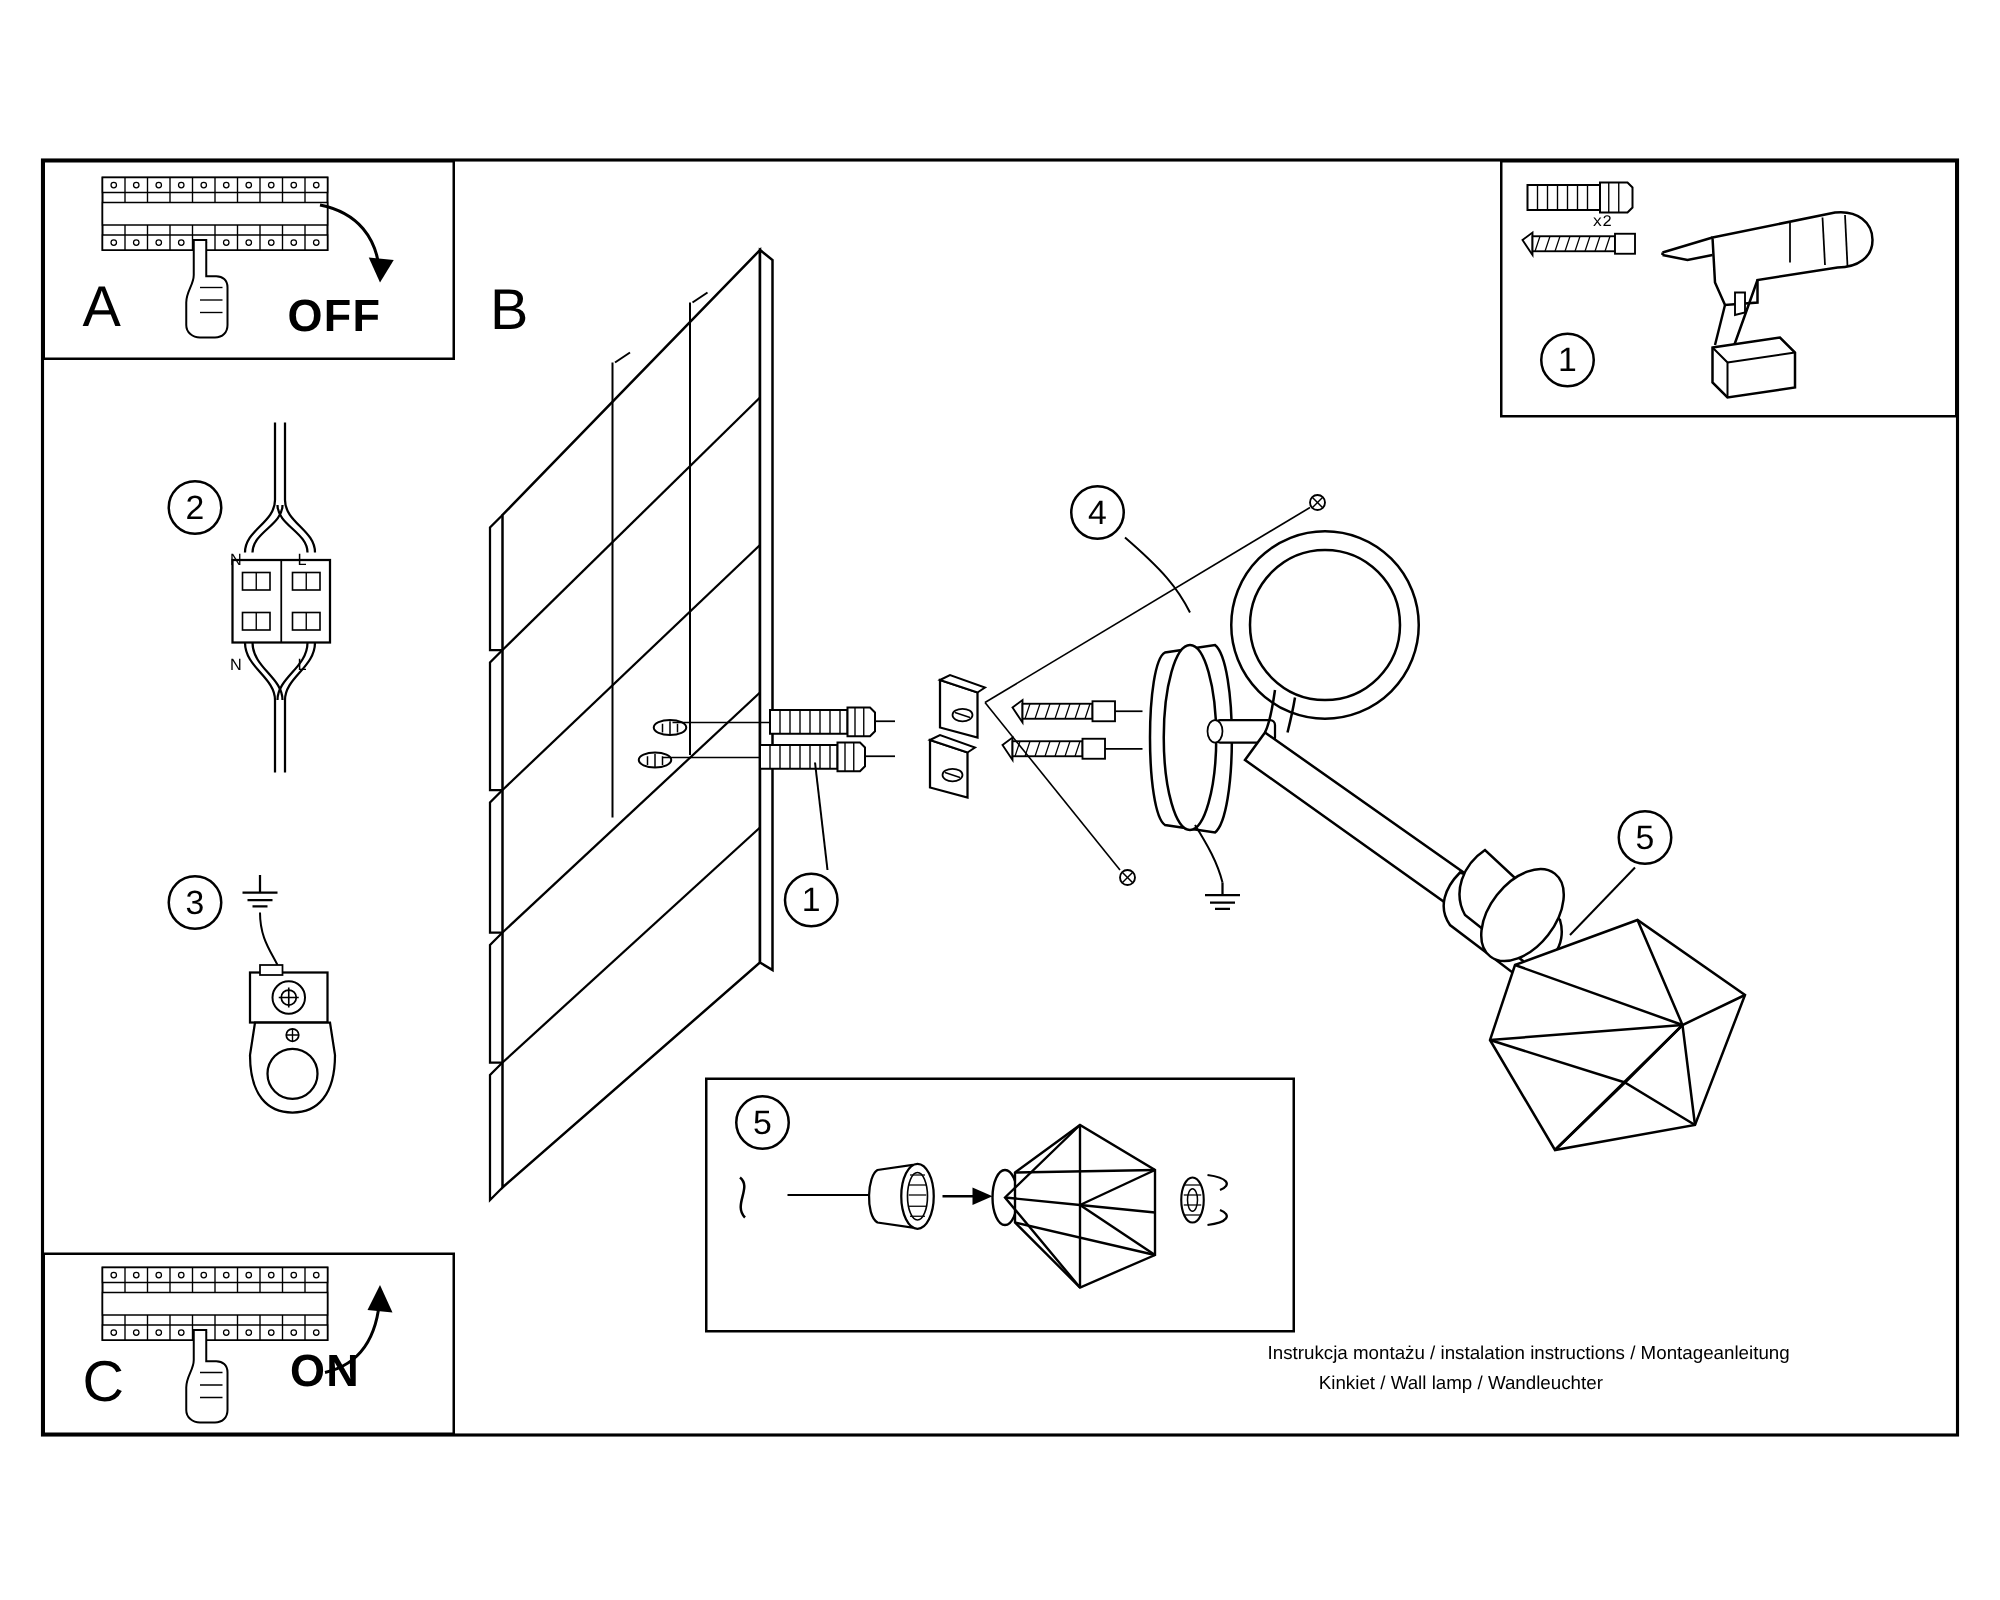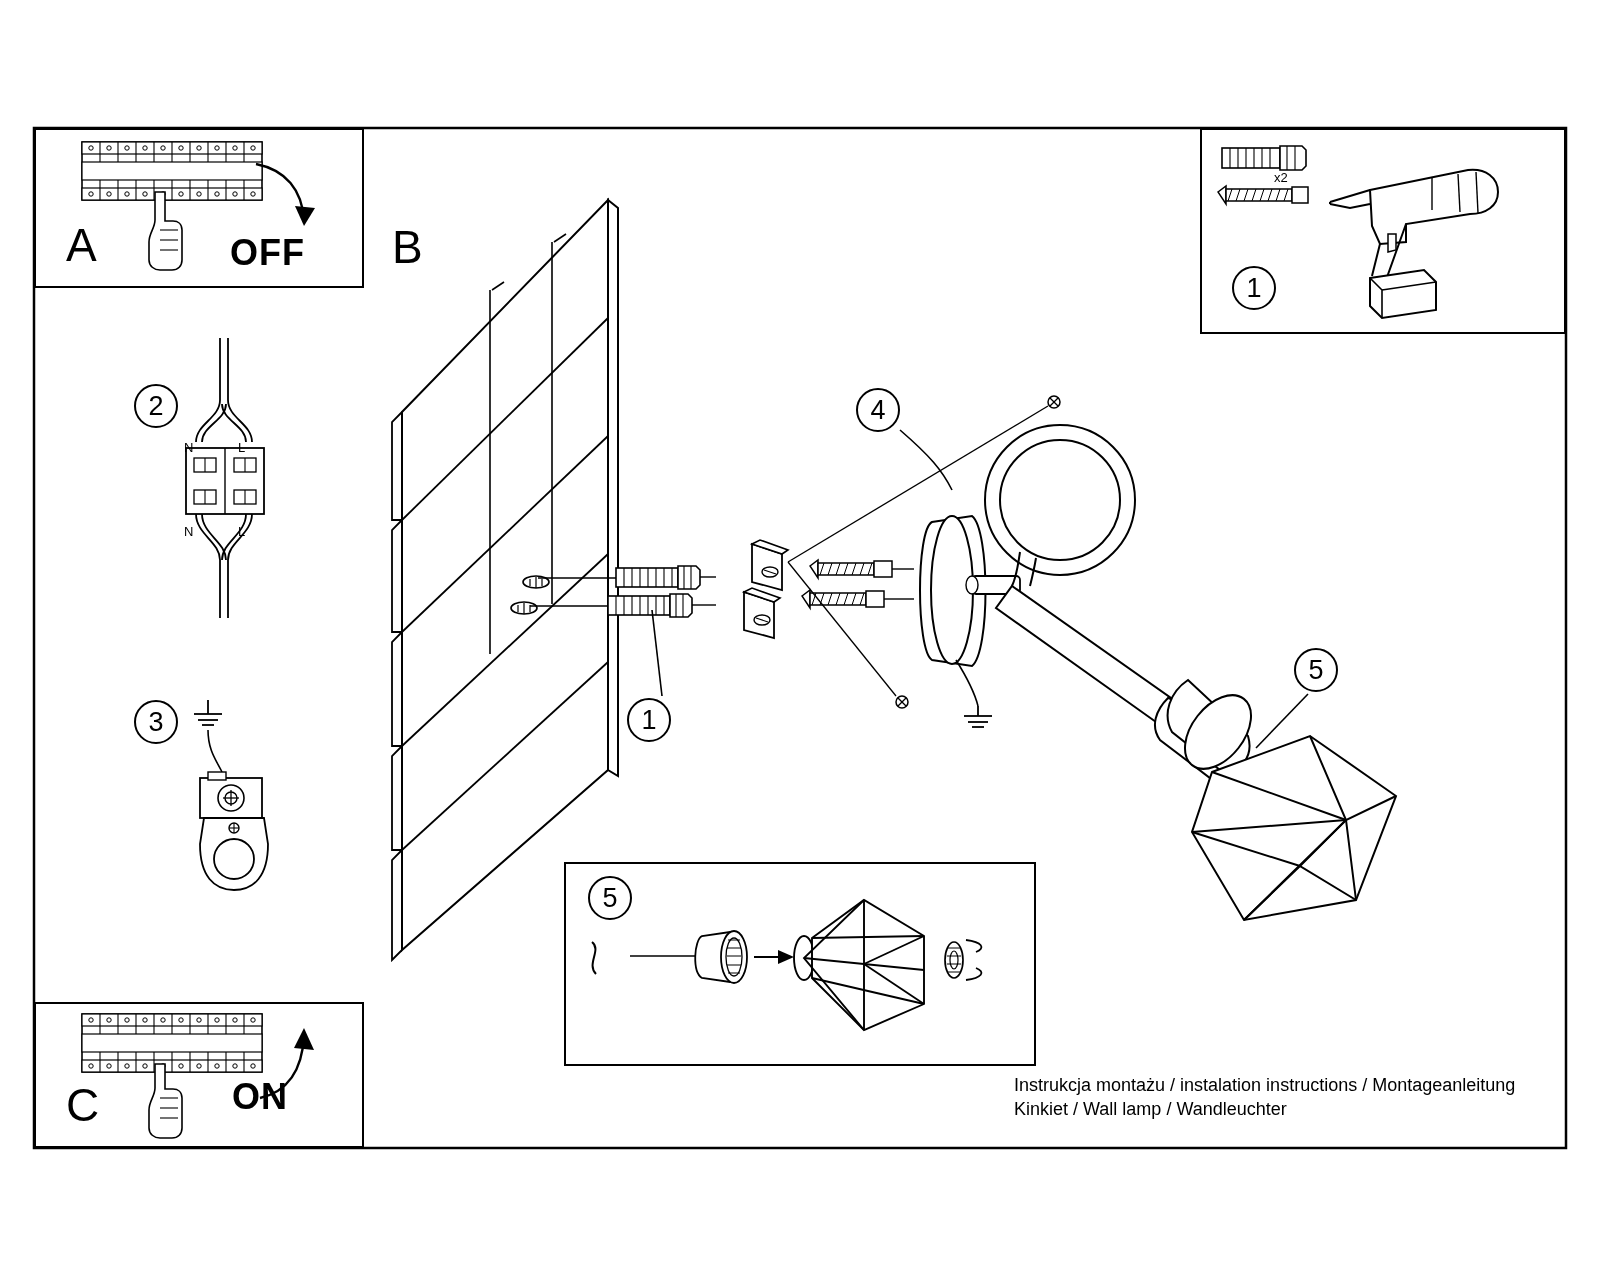"x2" .tiny-label { font-family: none -> Liberation Mono, monospace }
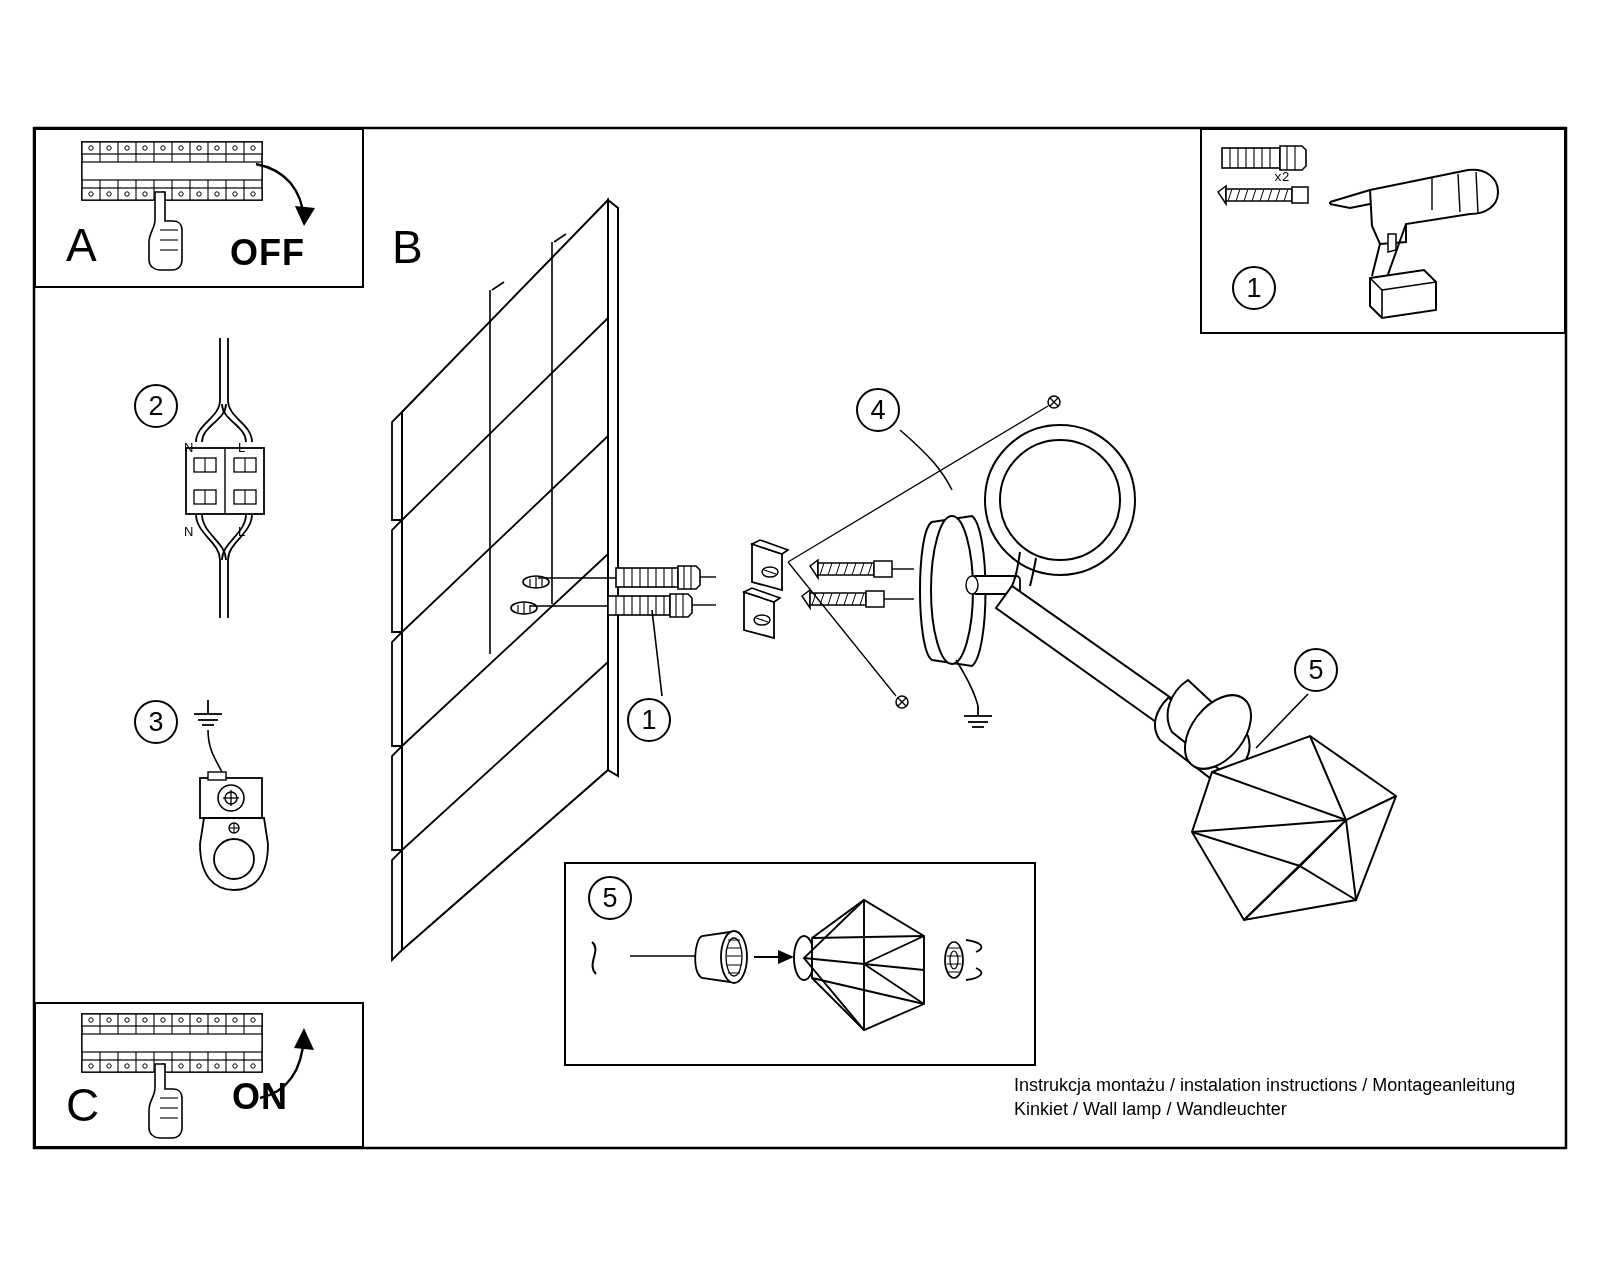"Instrukcja montażu / instalation" .caption { font-size: 18px -> 15px }
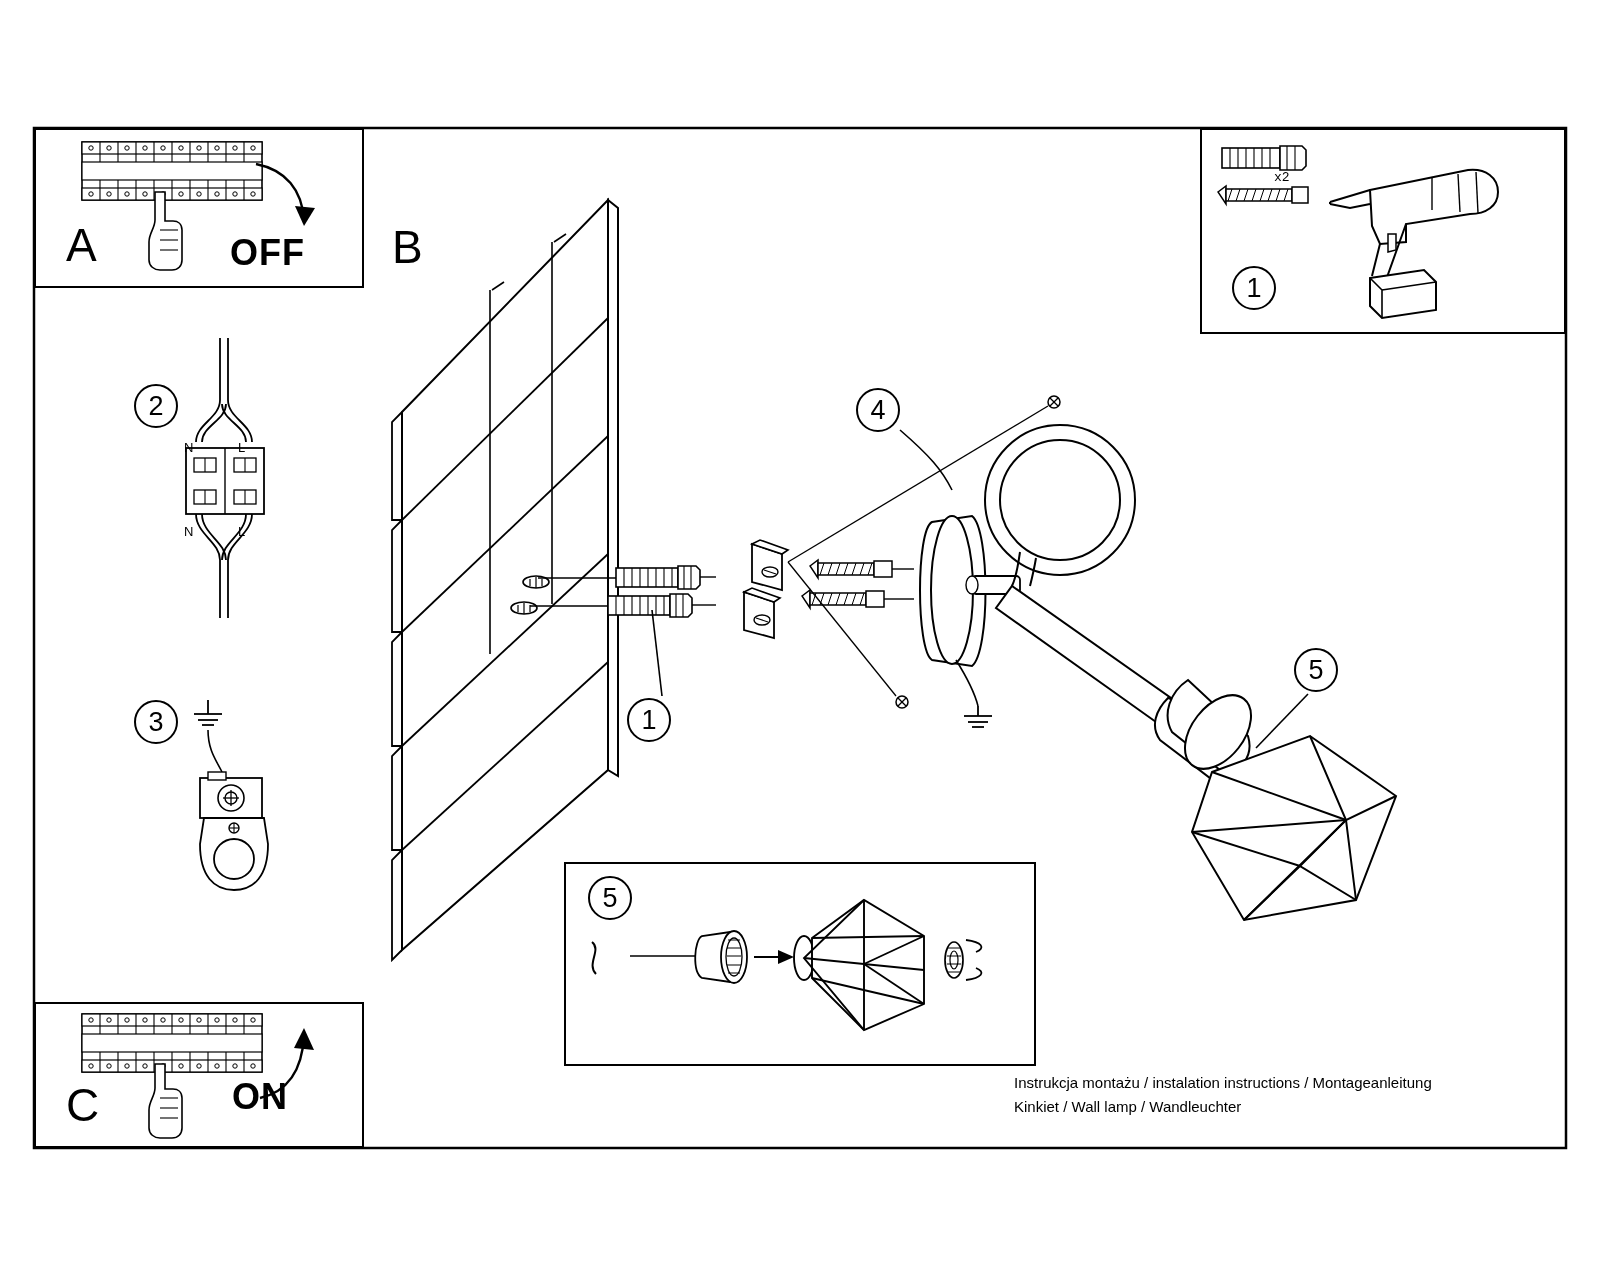"Kinkiet / Wall lamp /" div.abs { left: 1014px -> 1055px }
